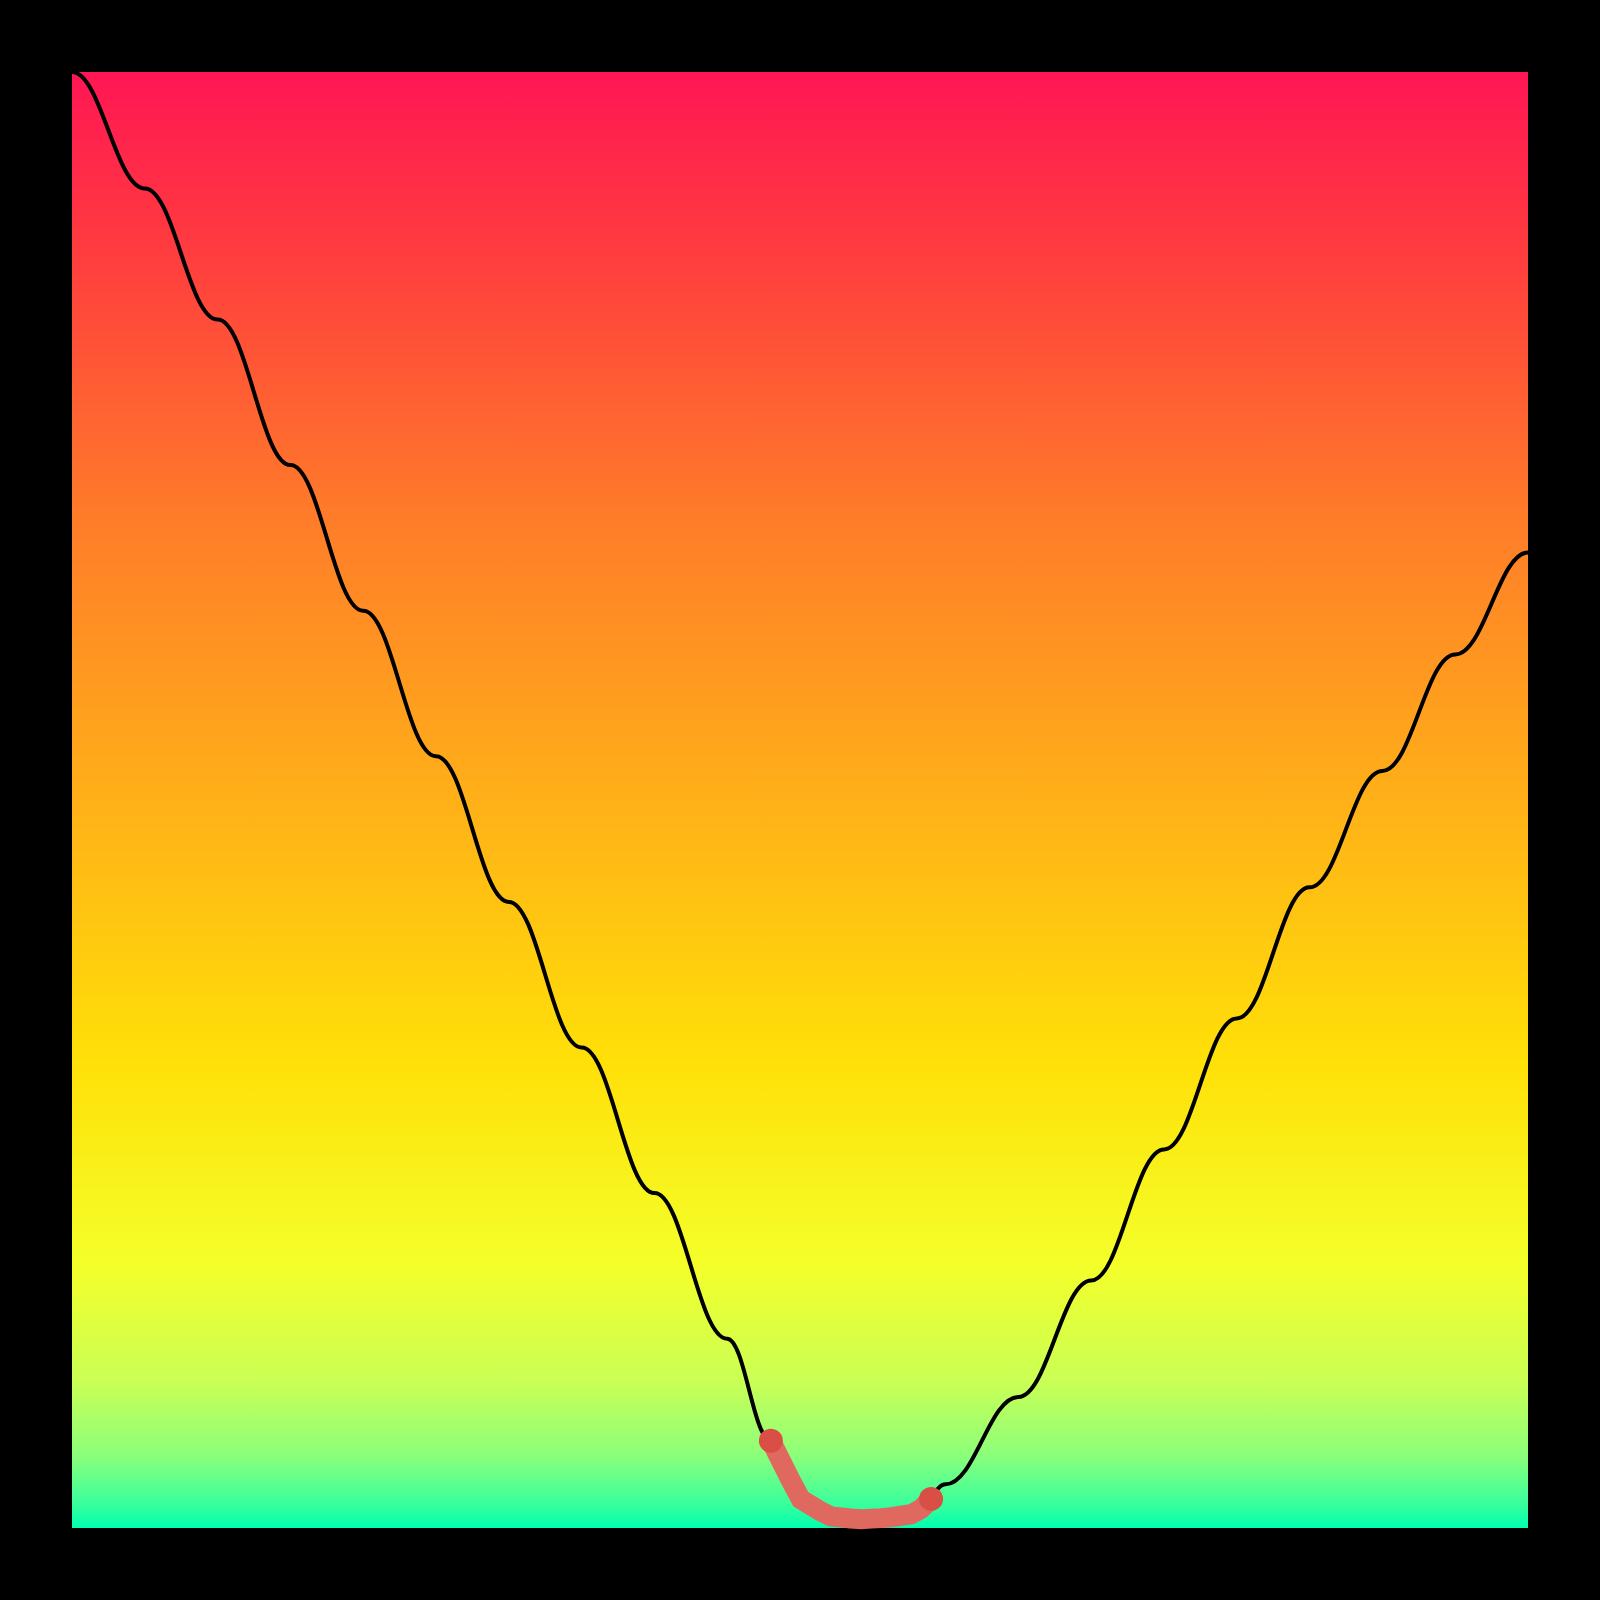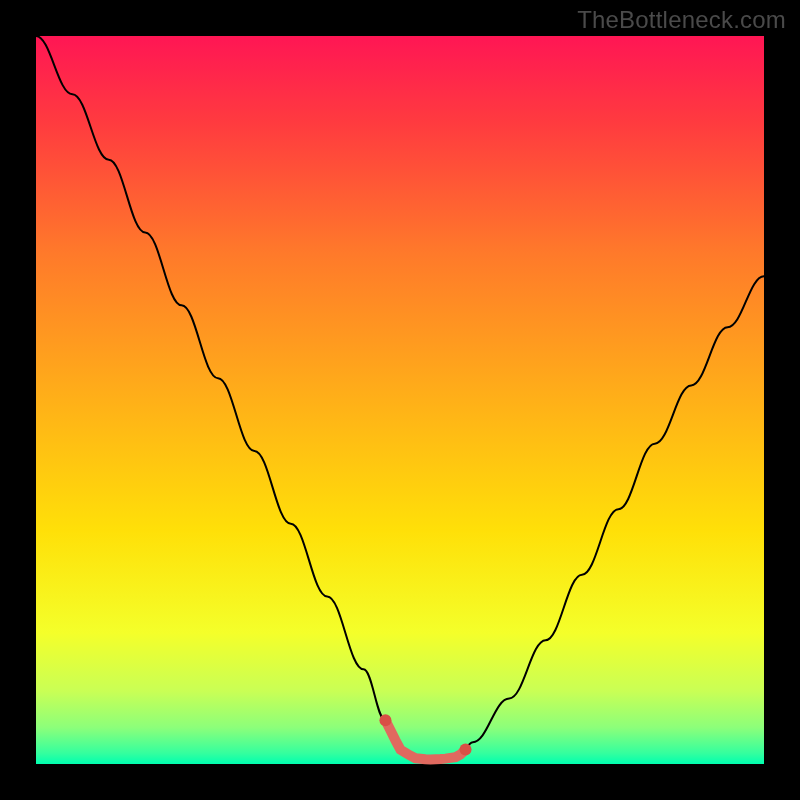"TheBottleneck.com" div.watermark { html: <div>TheBottleneck.com</div> -> none }
